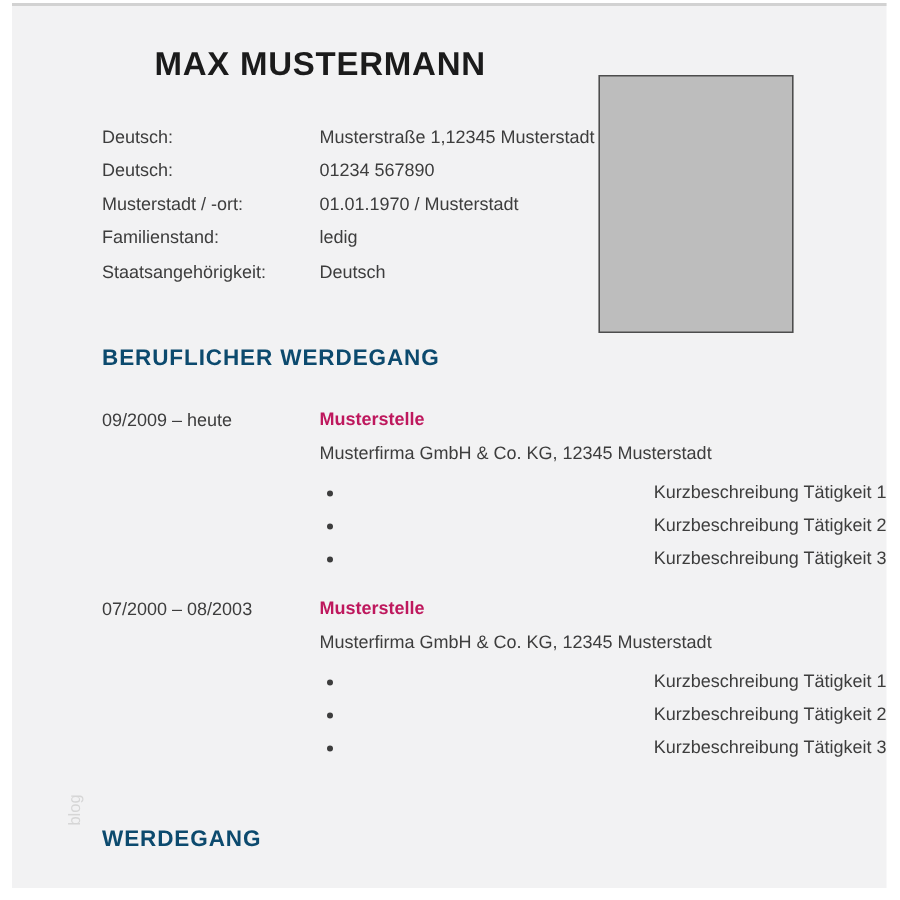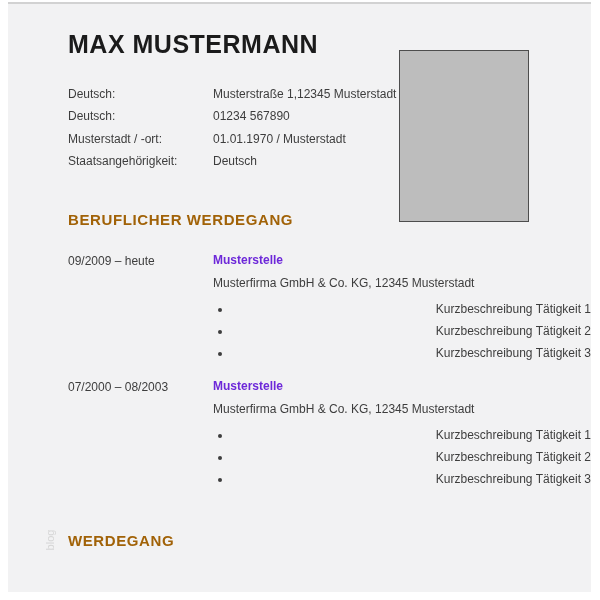"MAX MUSTERMANN" .cv-title { font-size: 25px -> 22px; margin-left: none -> 35px }
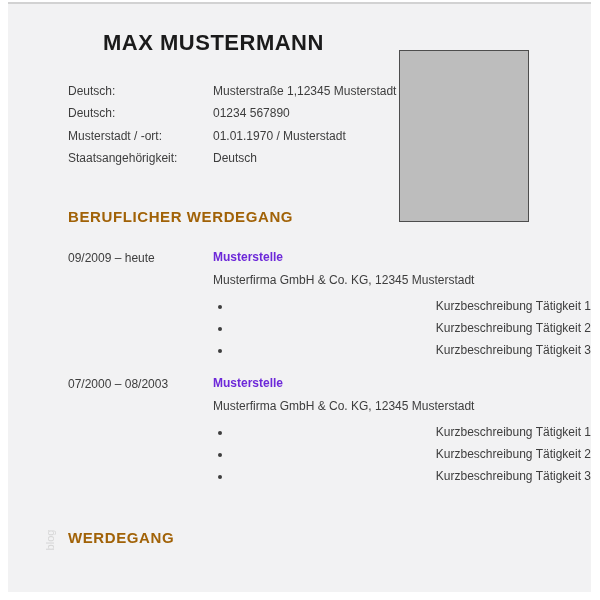"Familienstand:" div.contact-row { html: none -> <div> <span>Familienstand:</span> <span>ledig</span> </div> }
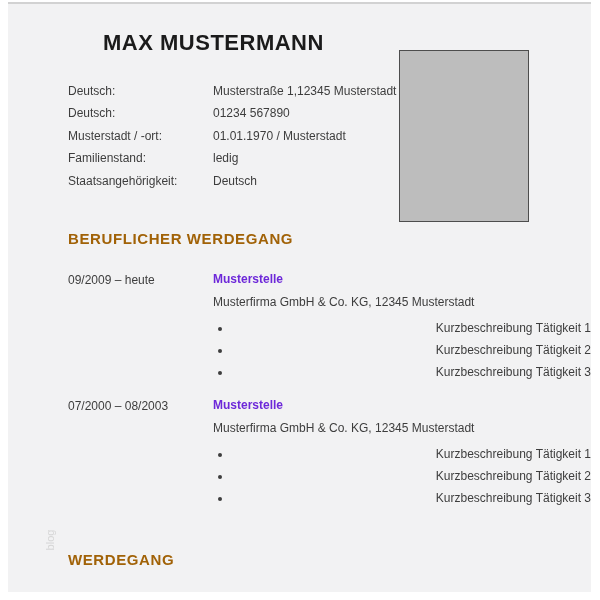"BERUFLICHER WERDEGANG" .section-title { color: #a16207 -> #0c4a6e }
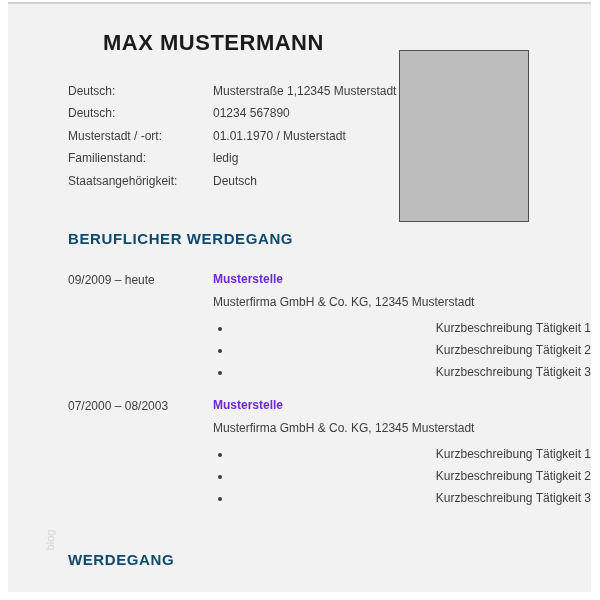"Musterstelle" .entry-role { color: #6d28d9 -> #be185d }
